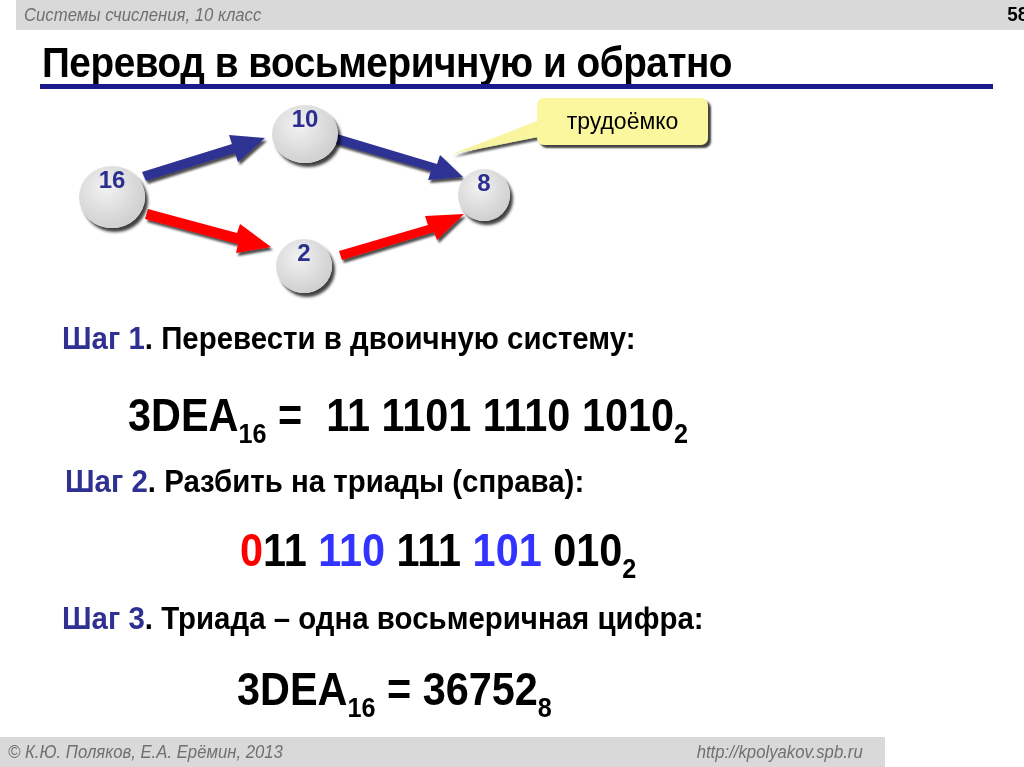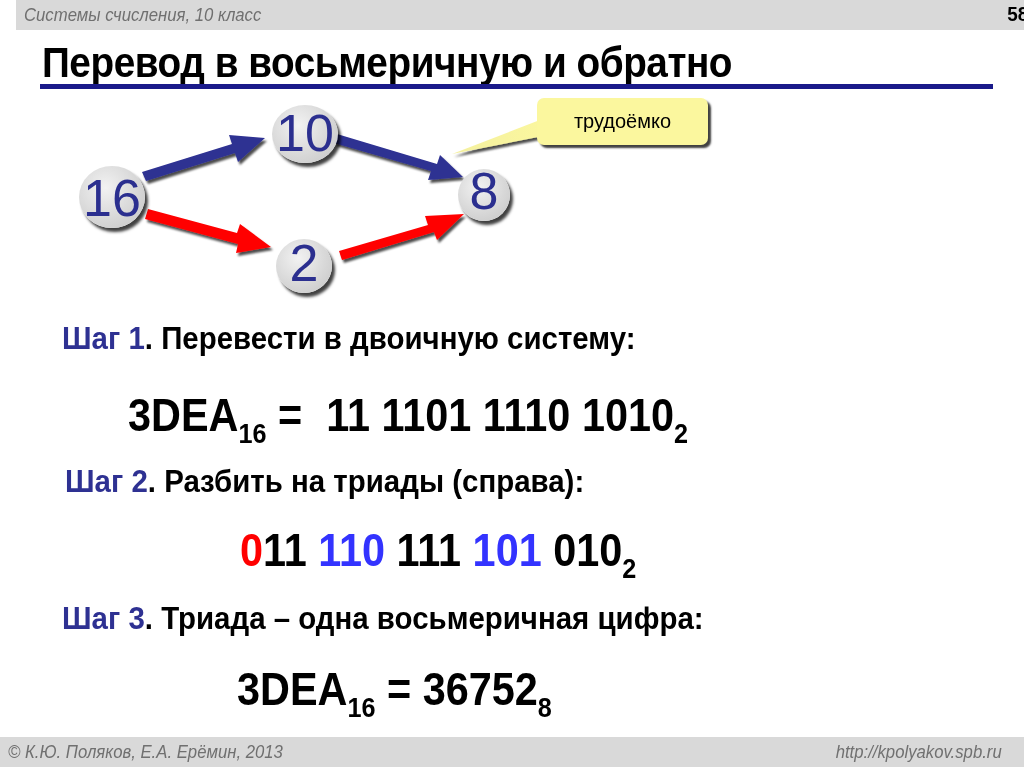"10" .node { align-items: flex-end -> flex-start; font-size: 52px -> 24px; font-weight: normal -> bold }
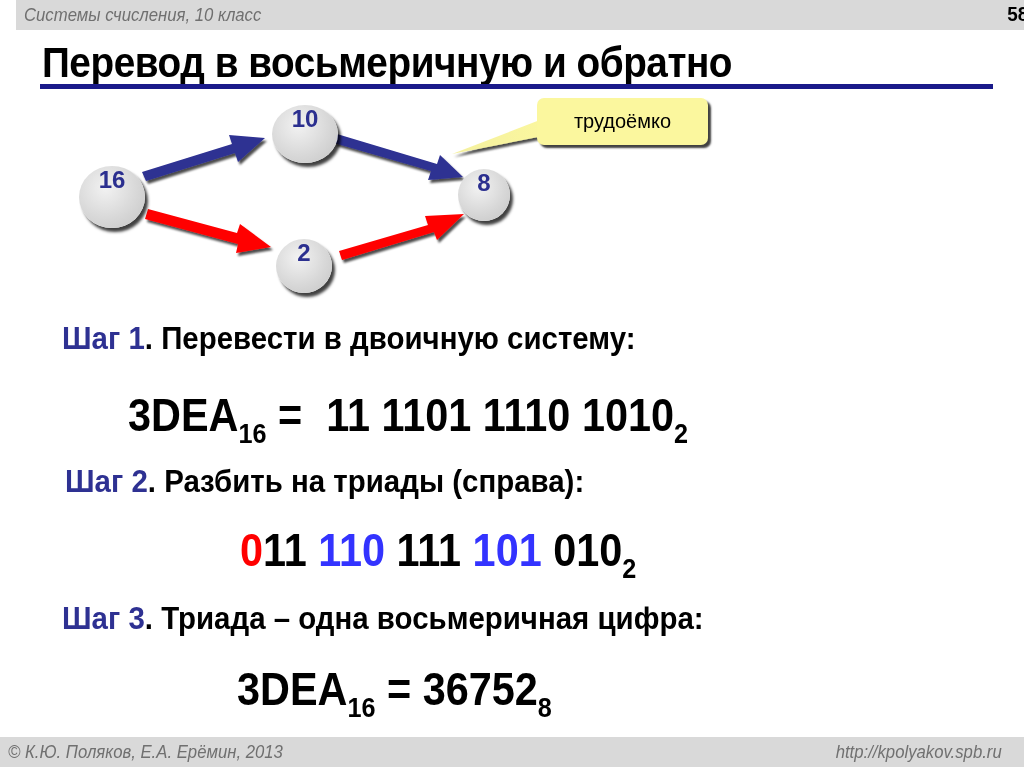"трудоёмко" .callout { font-size: 20px -> 23px }
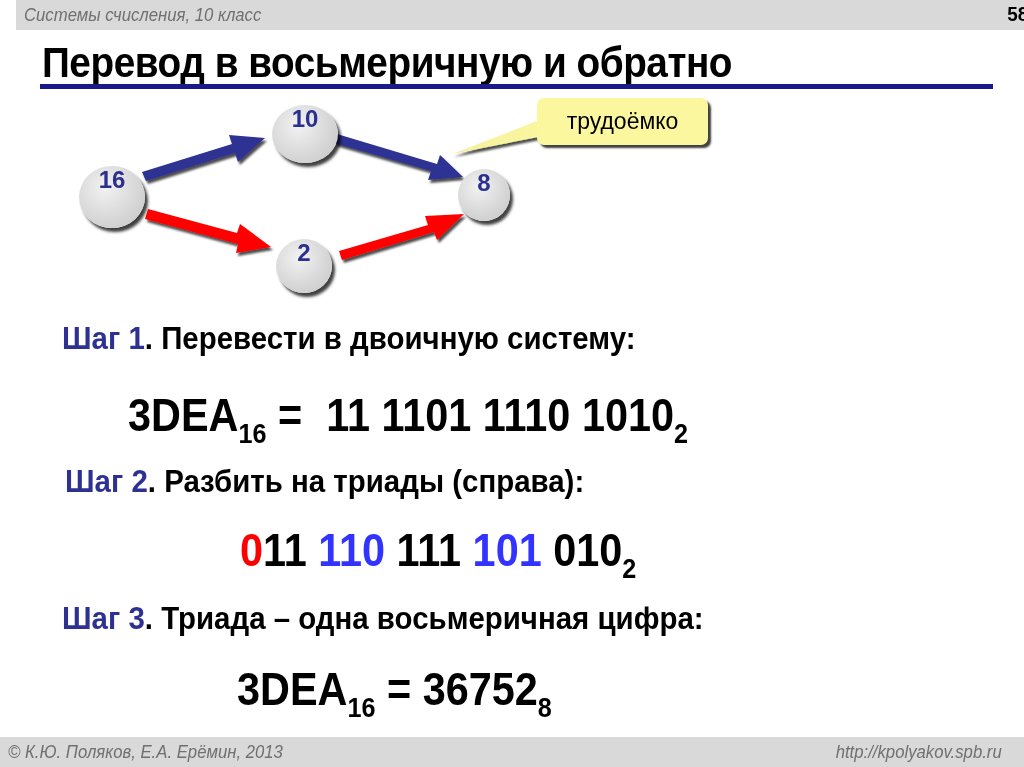"© К.Ю. Поляков, Е.А. Ерёмин," .footer-bar { width: 1024px -> 885px }
